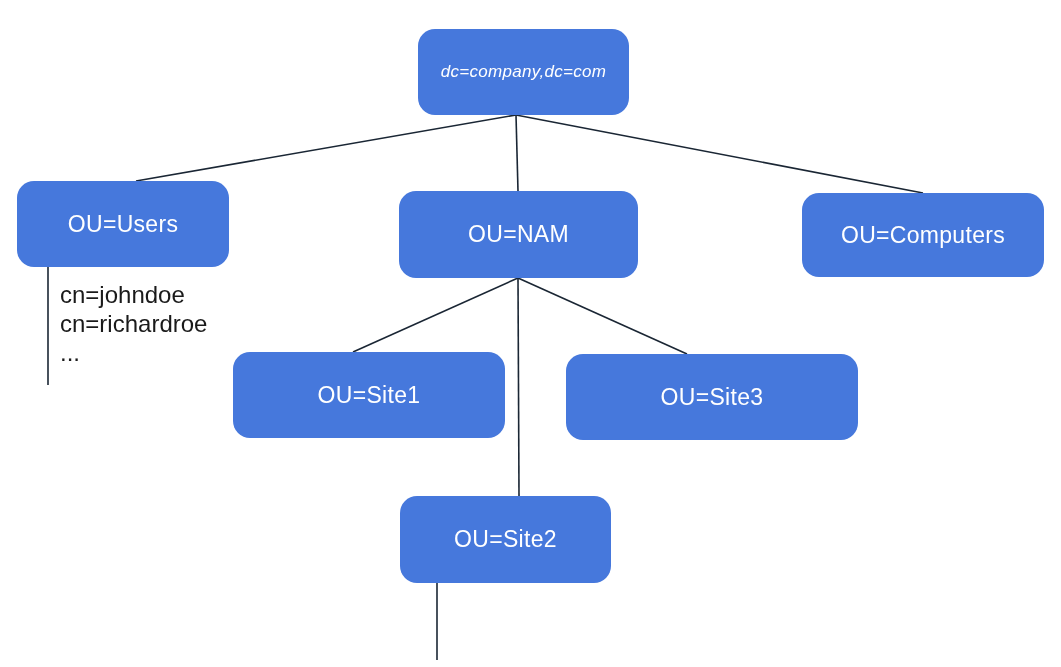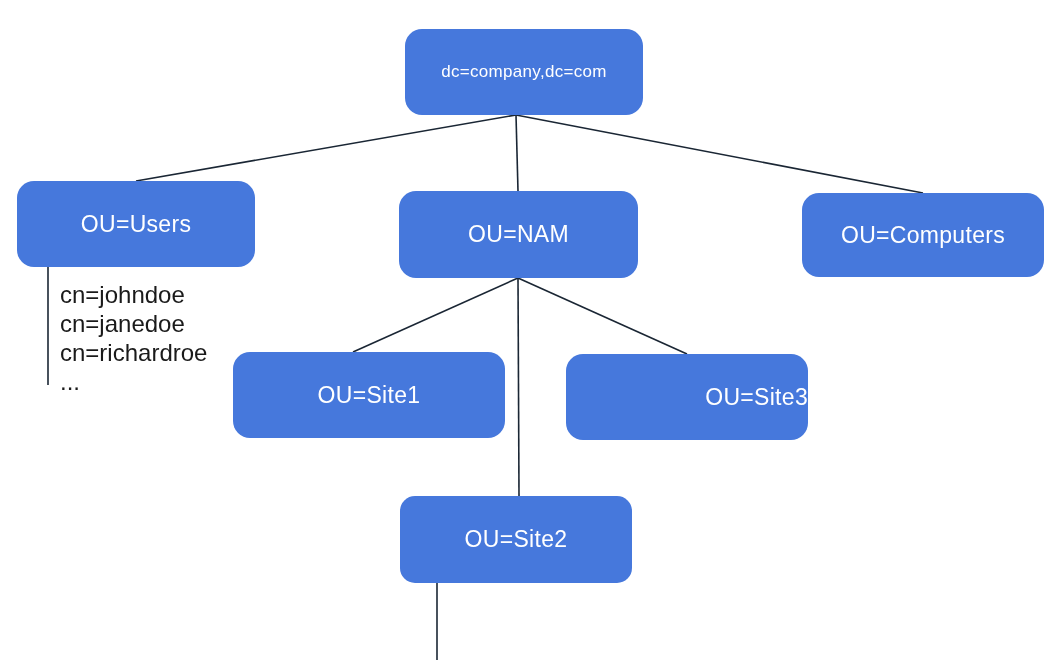"dc=company,dc=com" div.node { font-style: none -> italic; left: 405px -> 418px; width: 238px -> 211px }
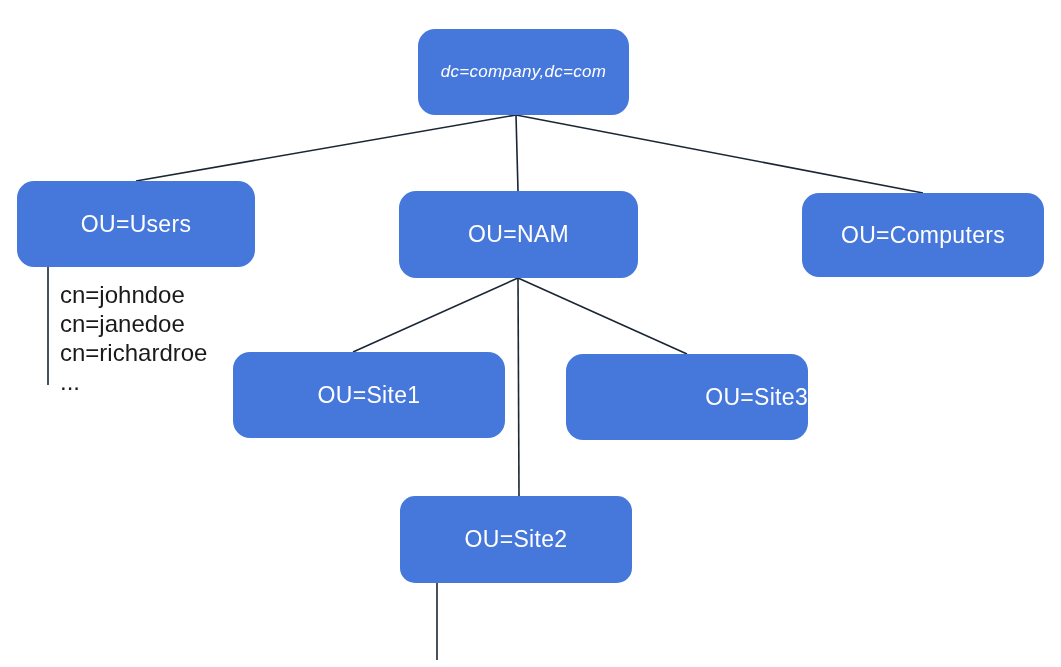"OU=Users" div.node { width: 238px -> 212px }
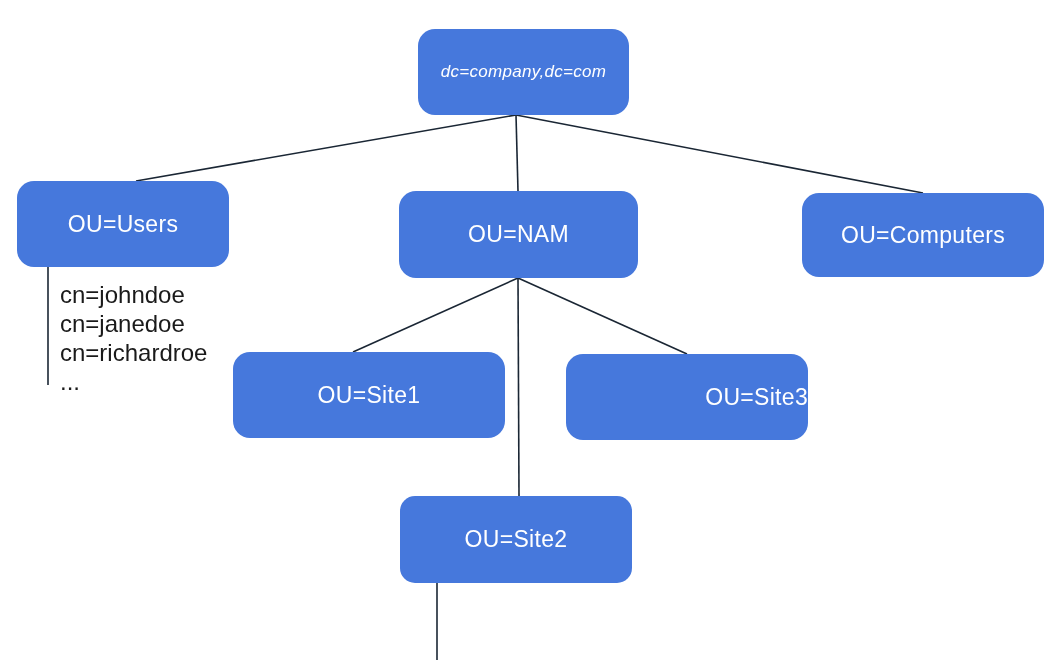"cn=janedoe" div { html: <div>cn=janedoe</div> -> none }
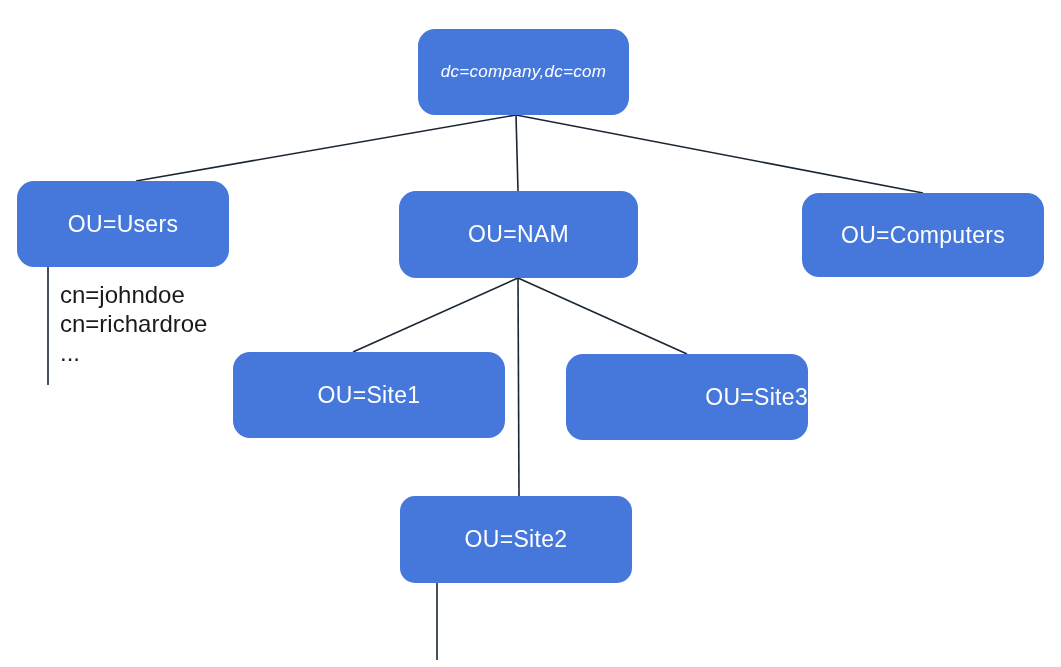"OU=Site3" div.node { justify-content: flex-end -> none; width: 242px -> 292px }
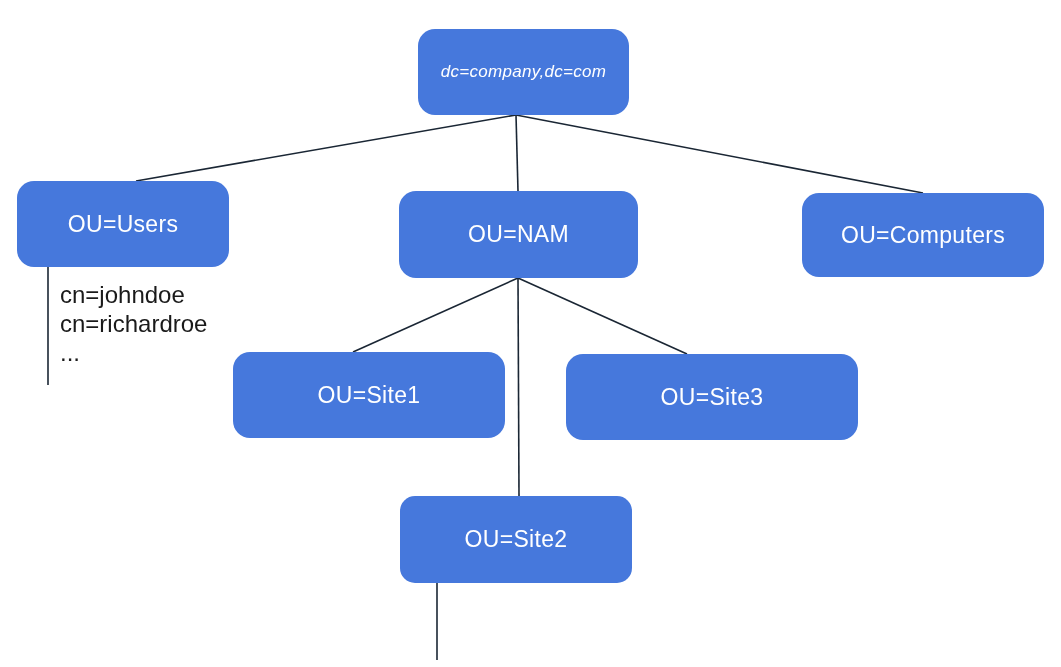"OU=Site2" div.node { border-radius: 15px -> none; width: 232px -> 211px }
